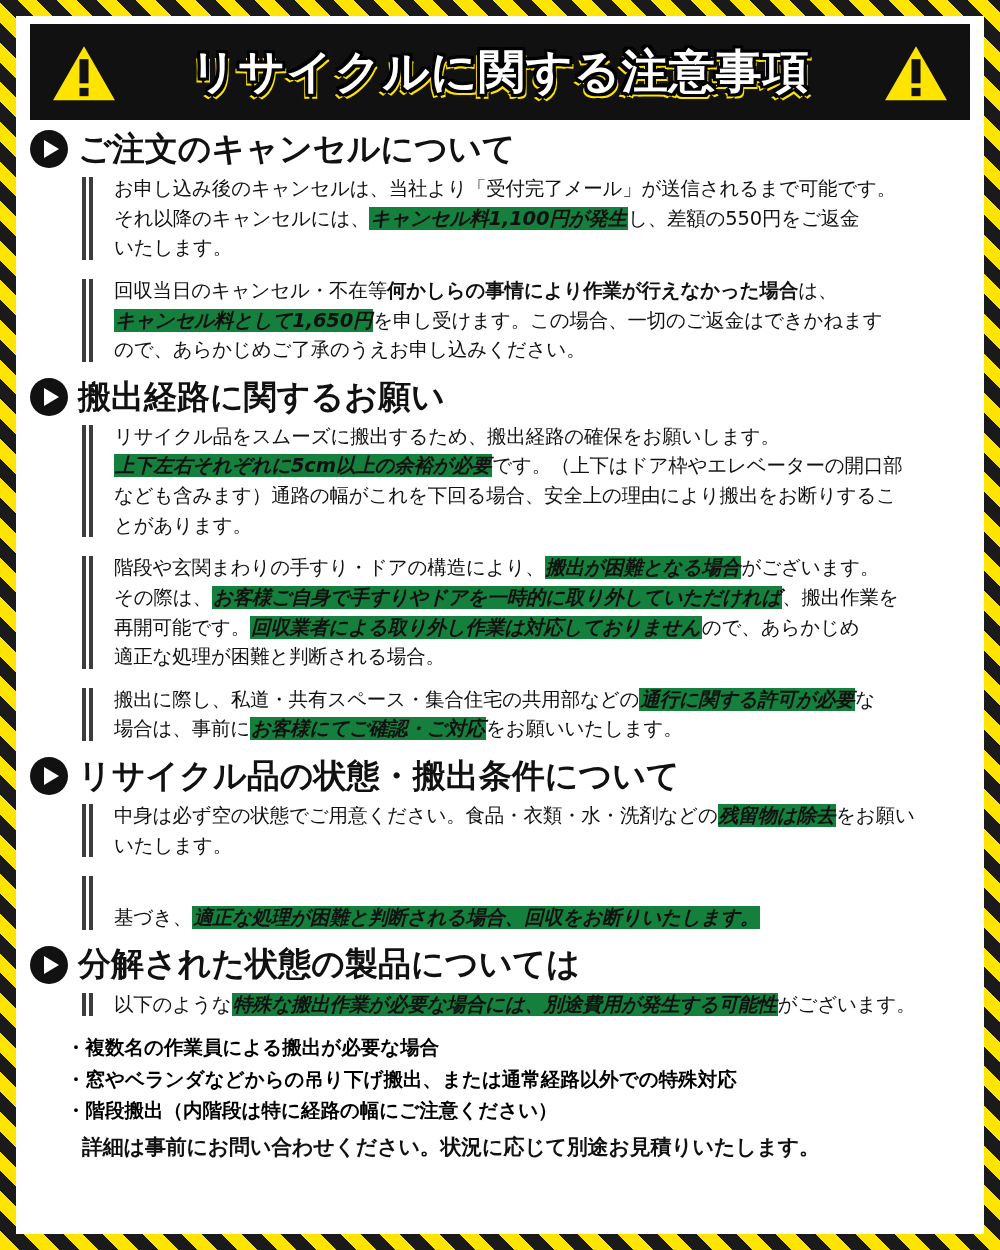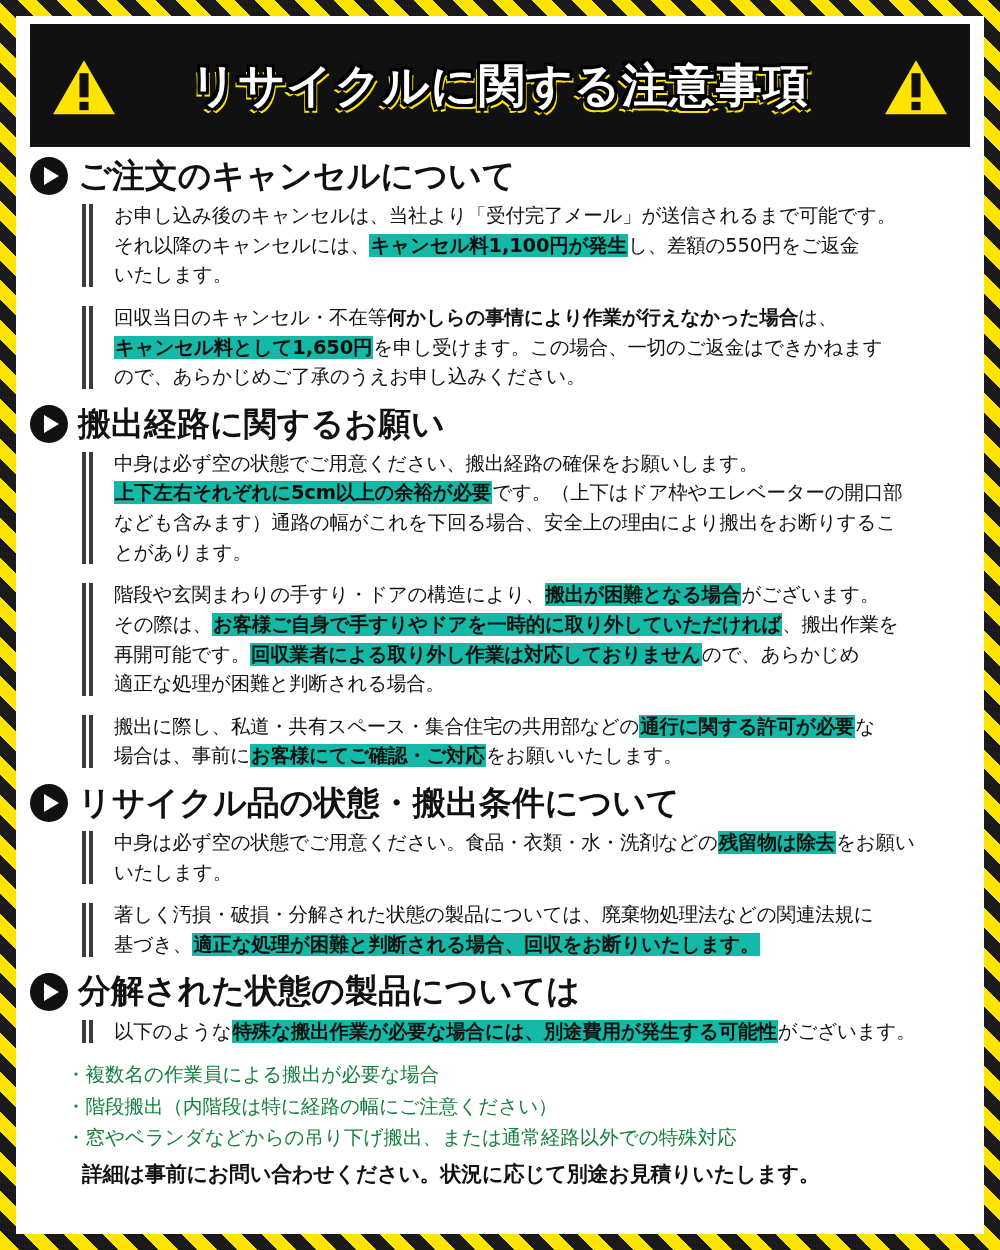"リサイクルに関する注意事項" .title-bar { height: 123px -> 96px }
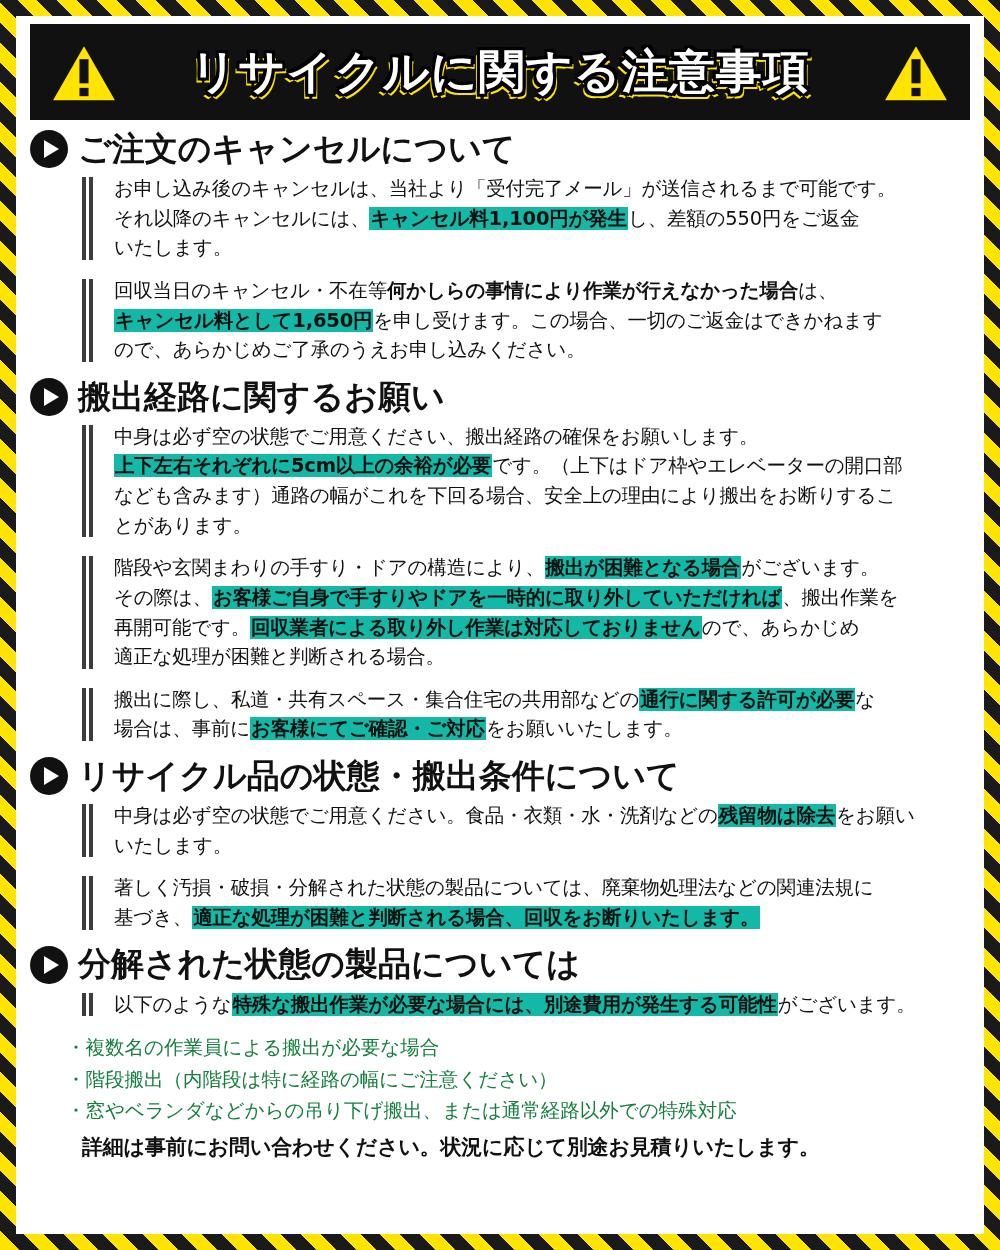"キャンセル料1,100円が発生" .hl { background: #14b8a6 -> #15803d; font-style: none -> italic }
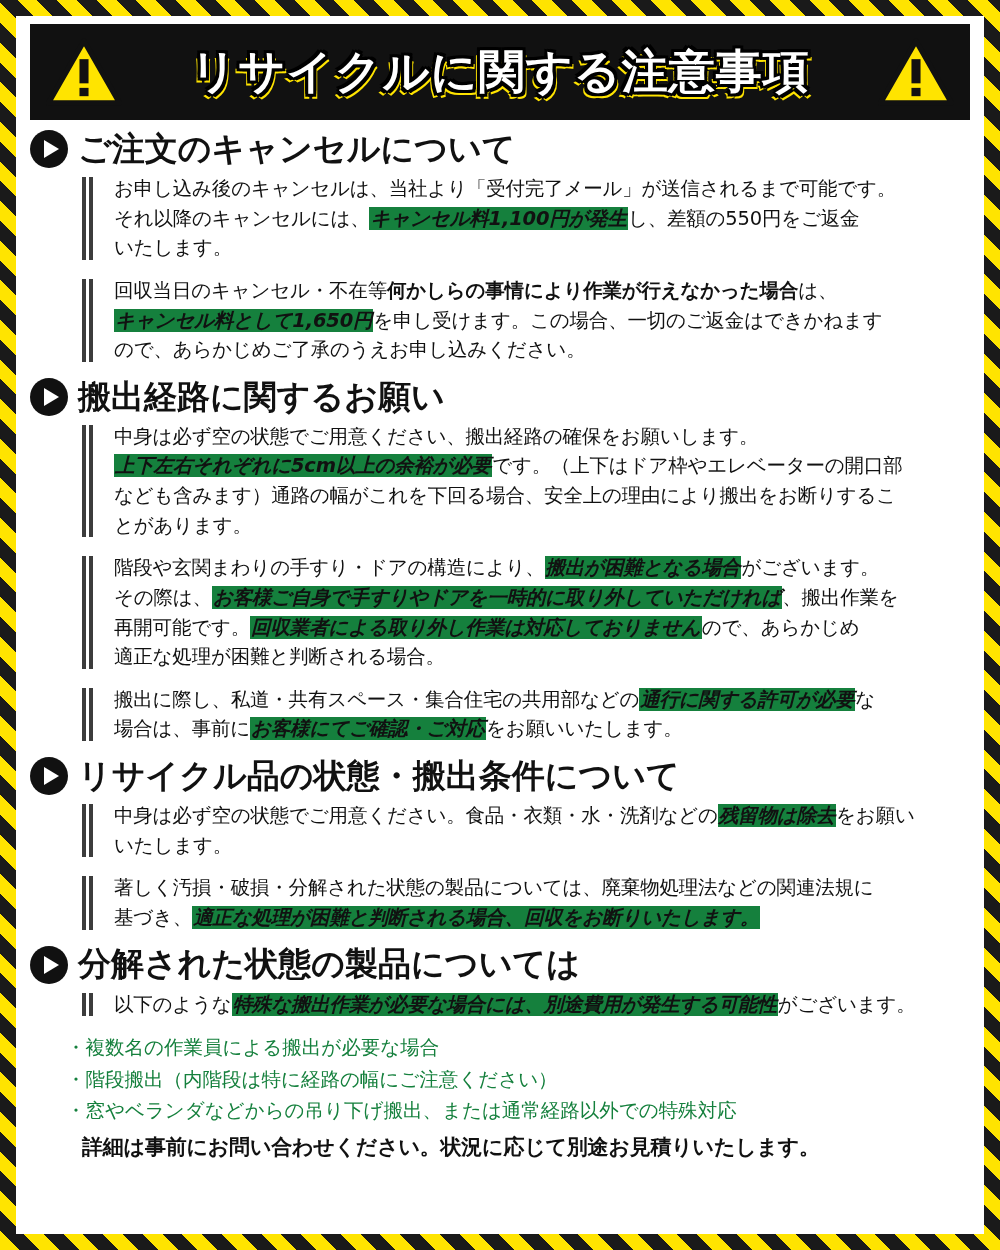"中身は必ず空の状態でご用意ください、搬出経路の確保をお願いします。" span { text: 中身は必ず空の状態でご用意ください -> リサイクル品をスムーズに搬出するため }
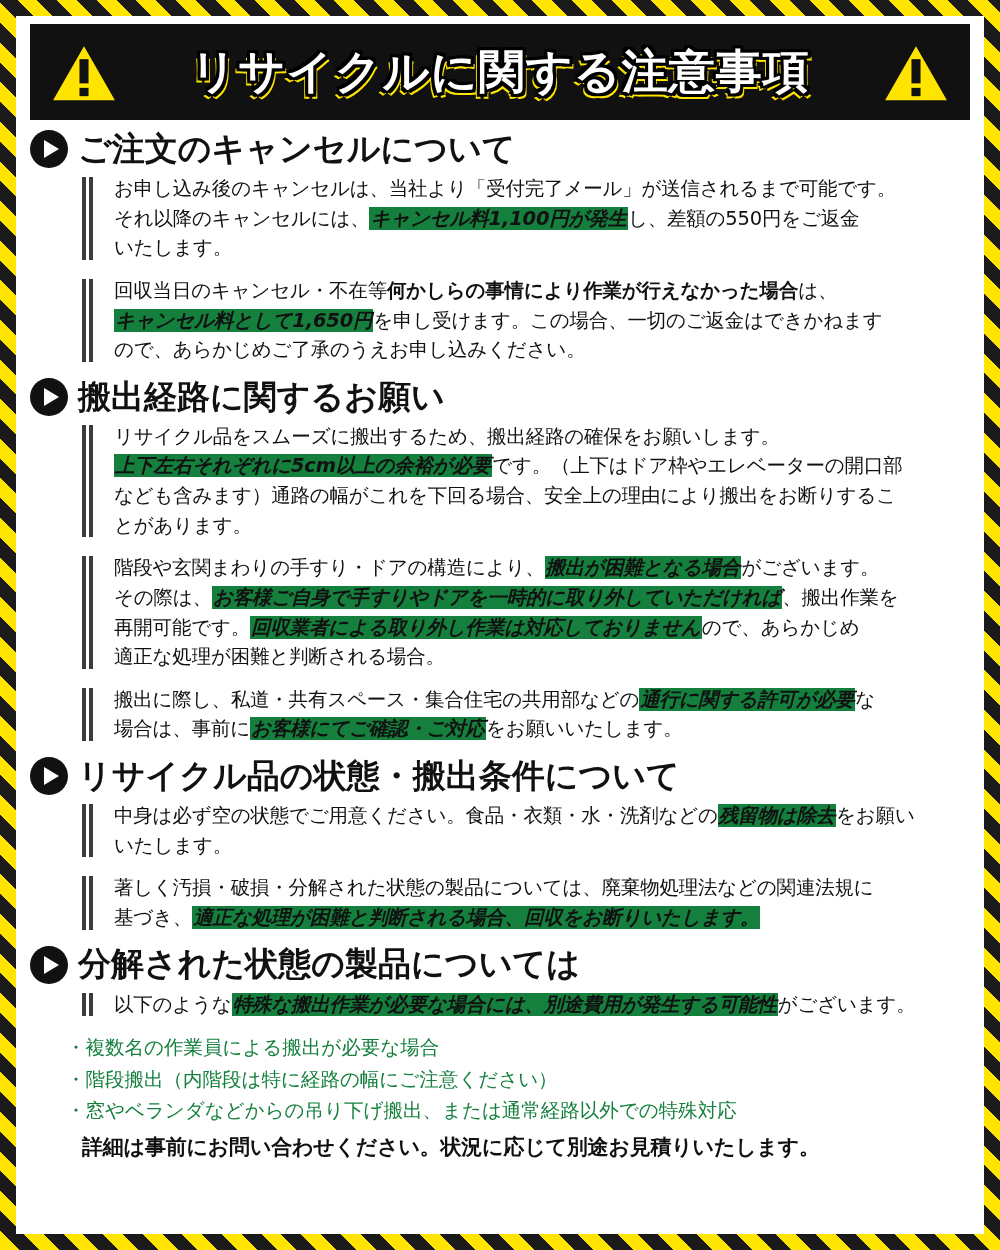"著しく汚損・破損・分解された状態の製品については、廃棄物処理法などの関連法規に" span { html: <span>著しく汚損・破損・分解された状態の製品については、廃棄物処理法などの関連法規に</span> -> none }
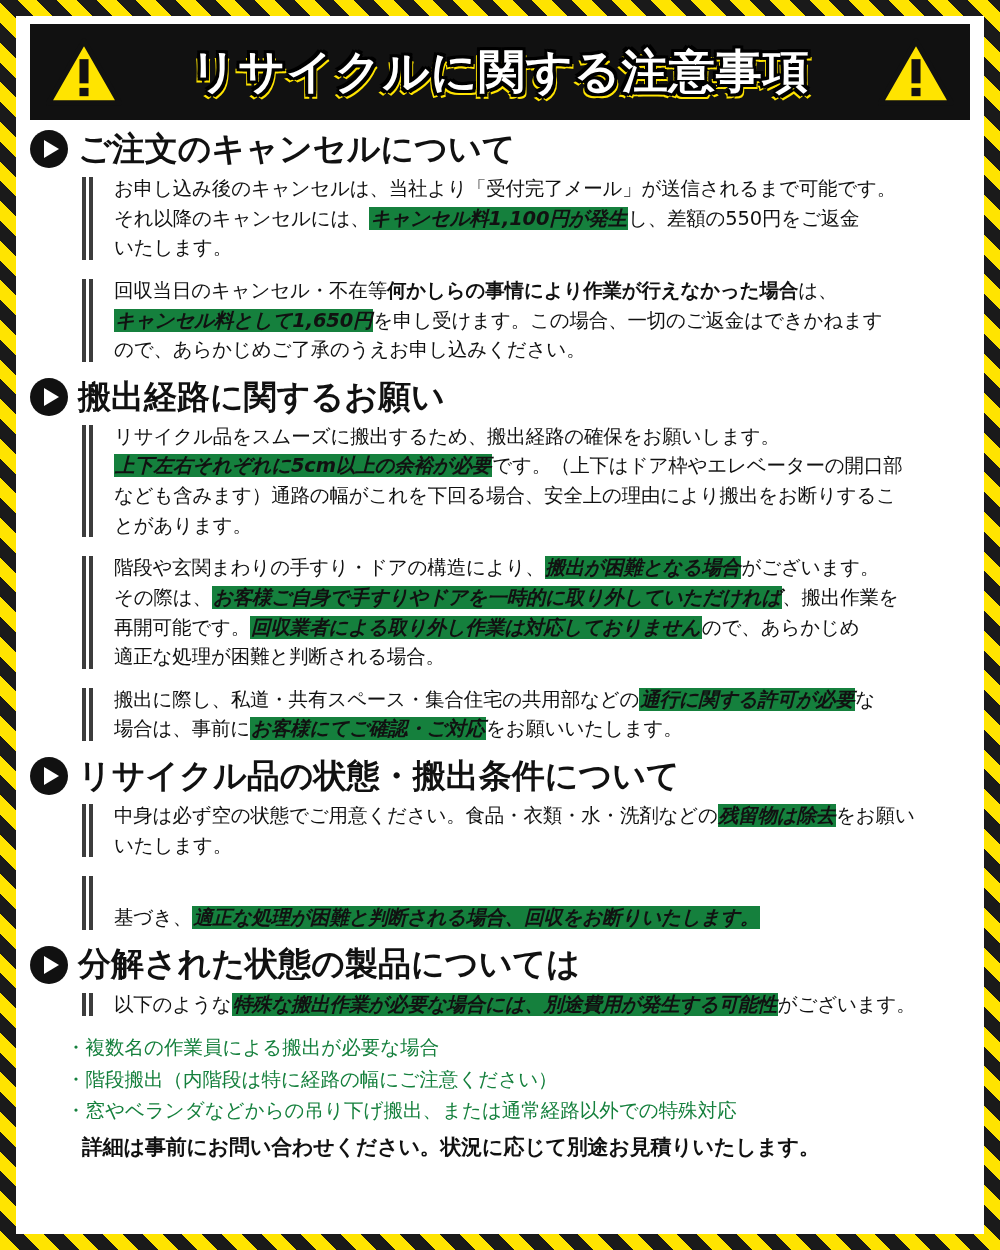"複数名の作業員による搬出が必要な場合" .bullets { color: #15803d -> #000000; font-weight: none -> bold }
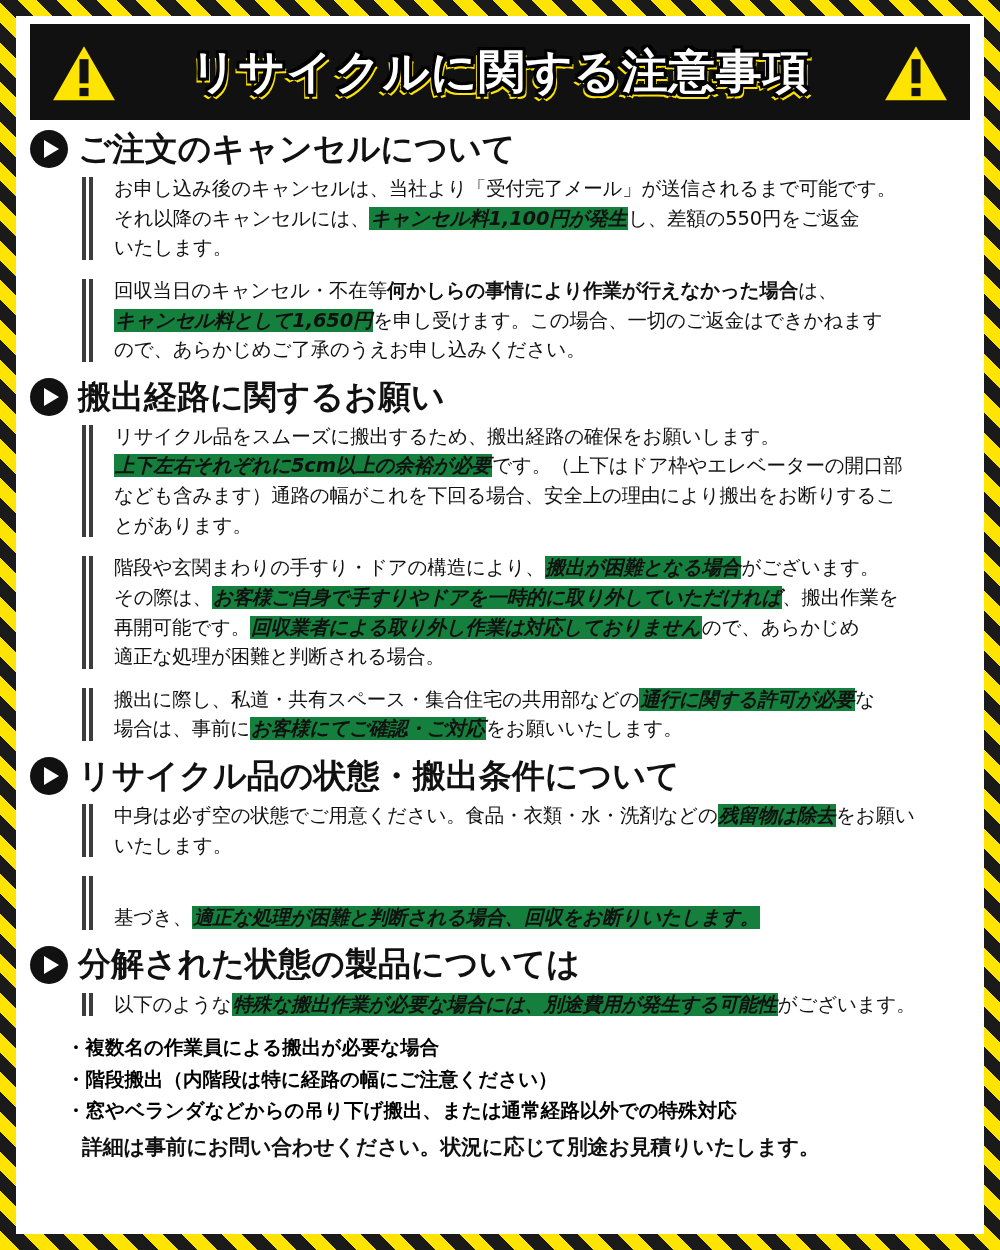"階段搬出（内階段は特に経路の幅にご注意ください）" li { order: before "窓やベランダなどからの吊り下げ搬出、または通常経路以外での特殊対応" -> after "窓やベランダなどからの吊り下げ搬出、または通常経路以外での特殊対応" }
